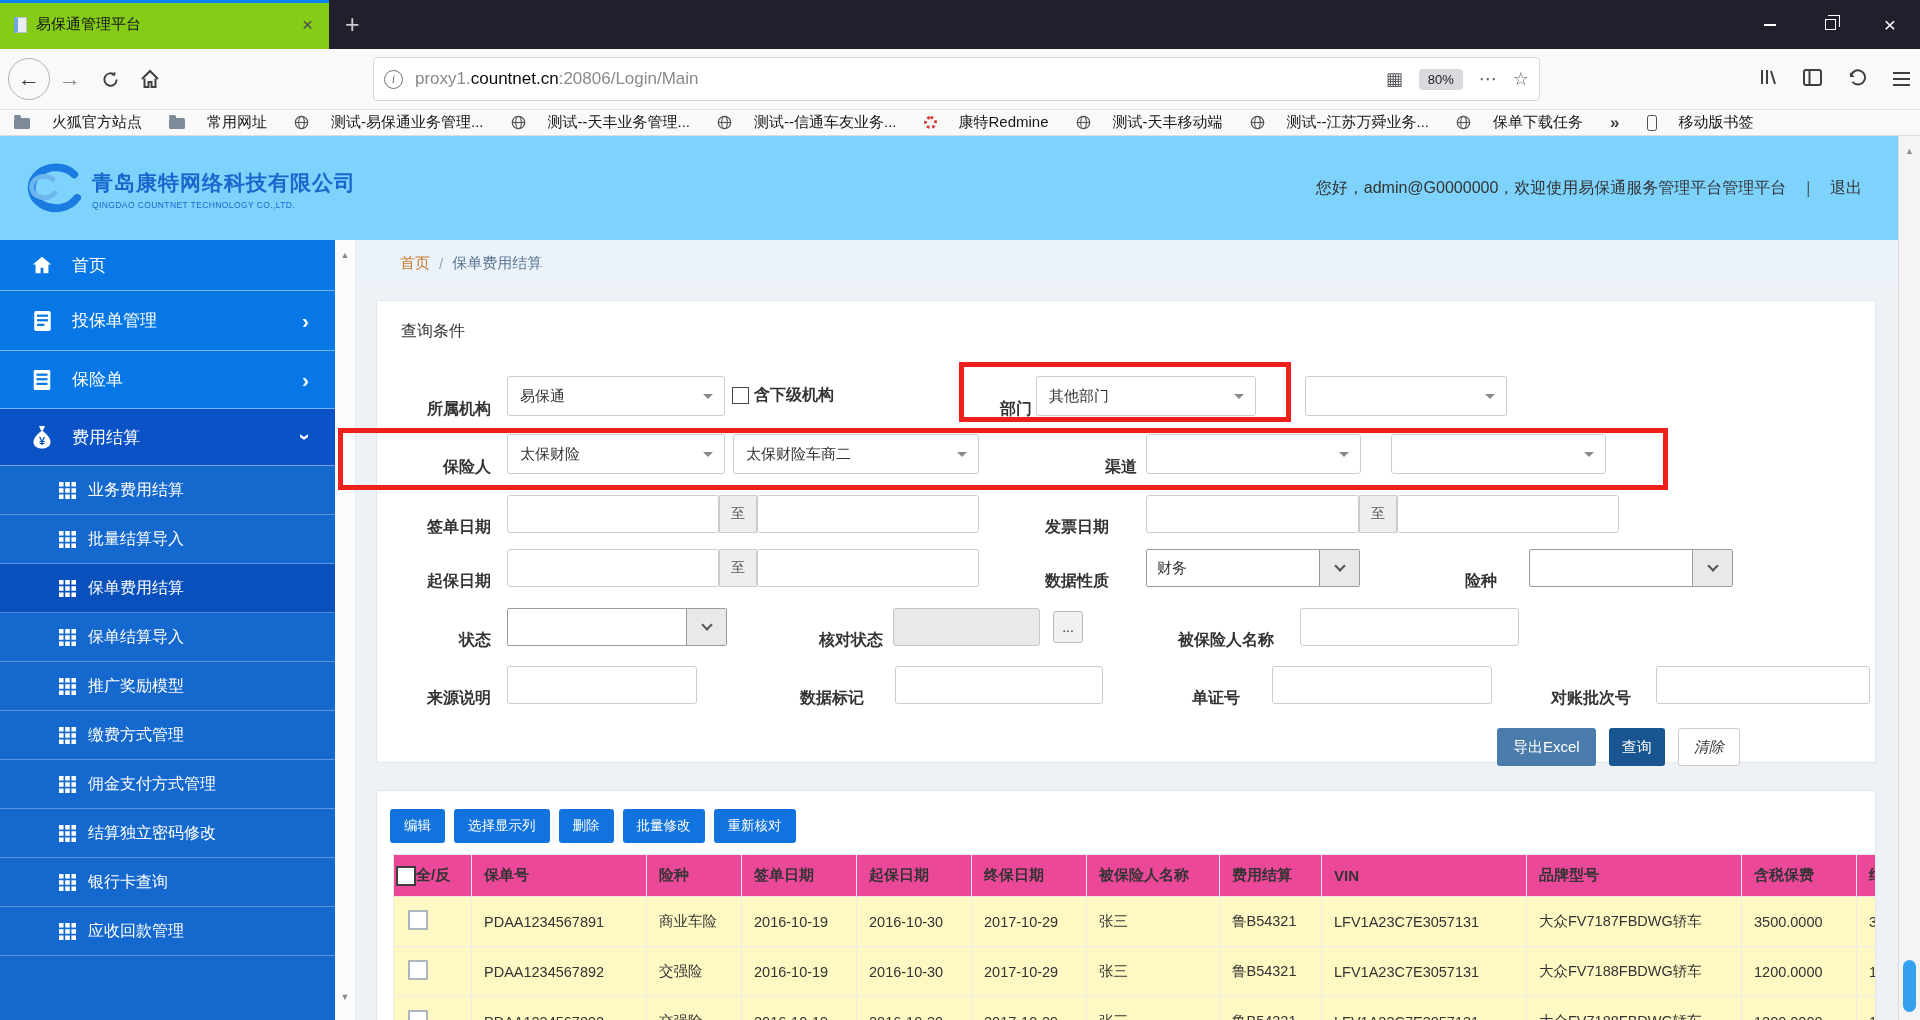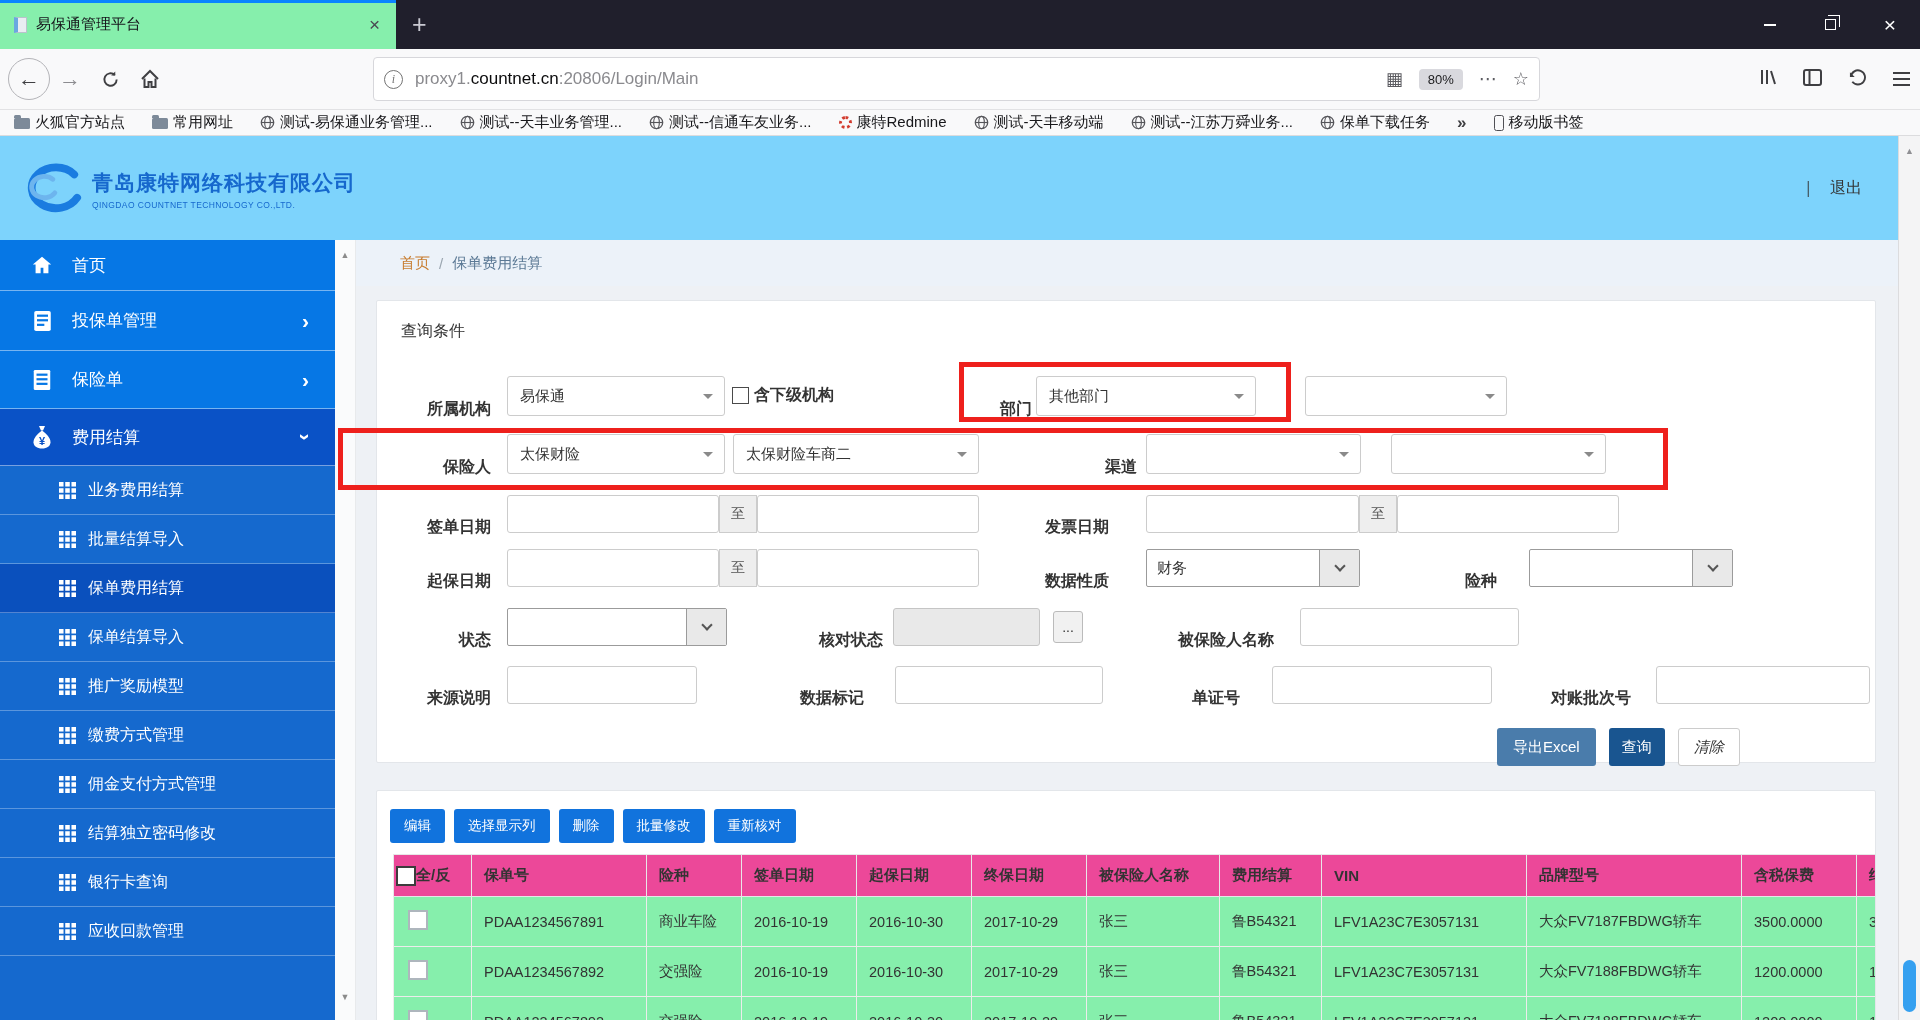"易保通管理平台" .tab { background: #86efac -> #84cc16; width: 396px -> 329px }
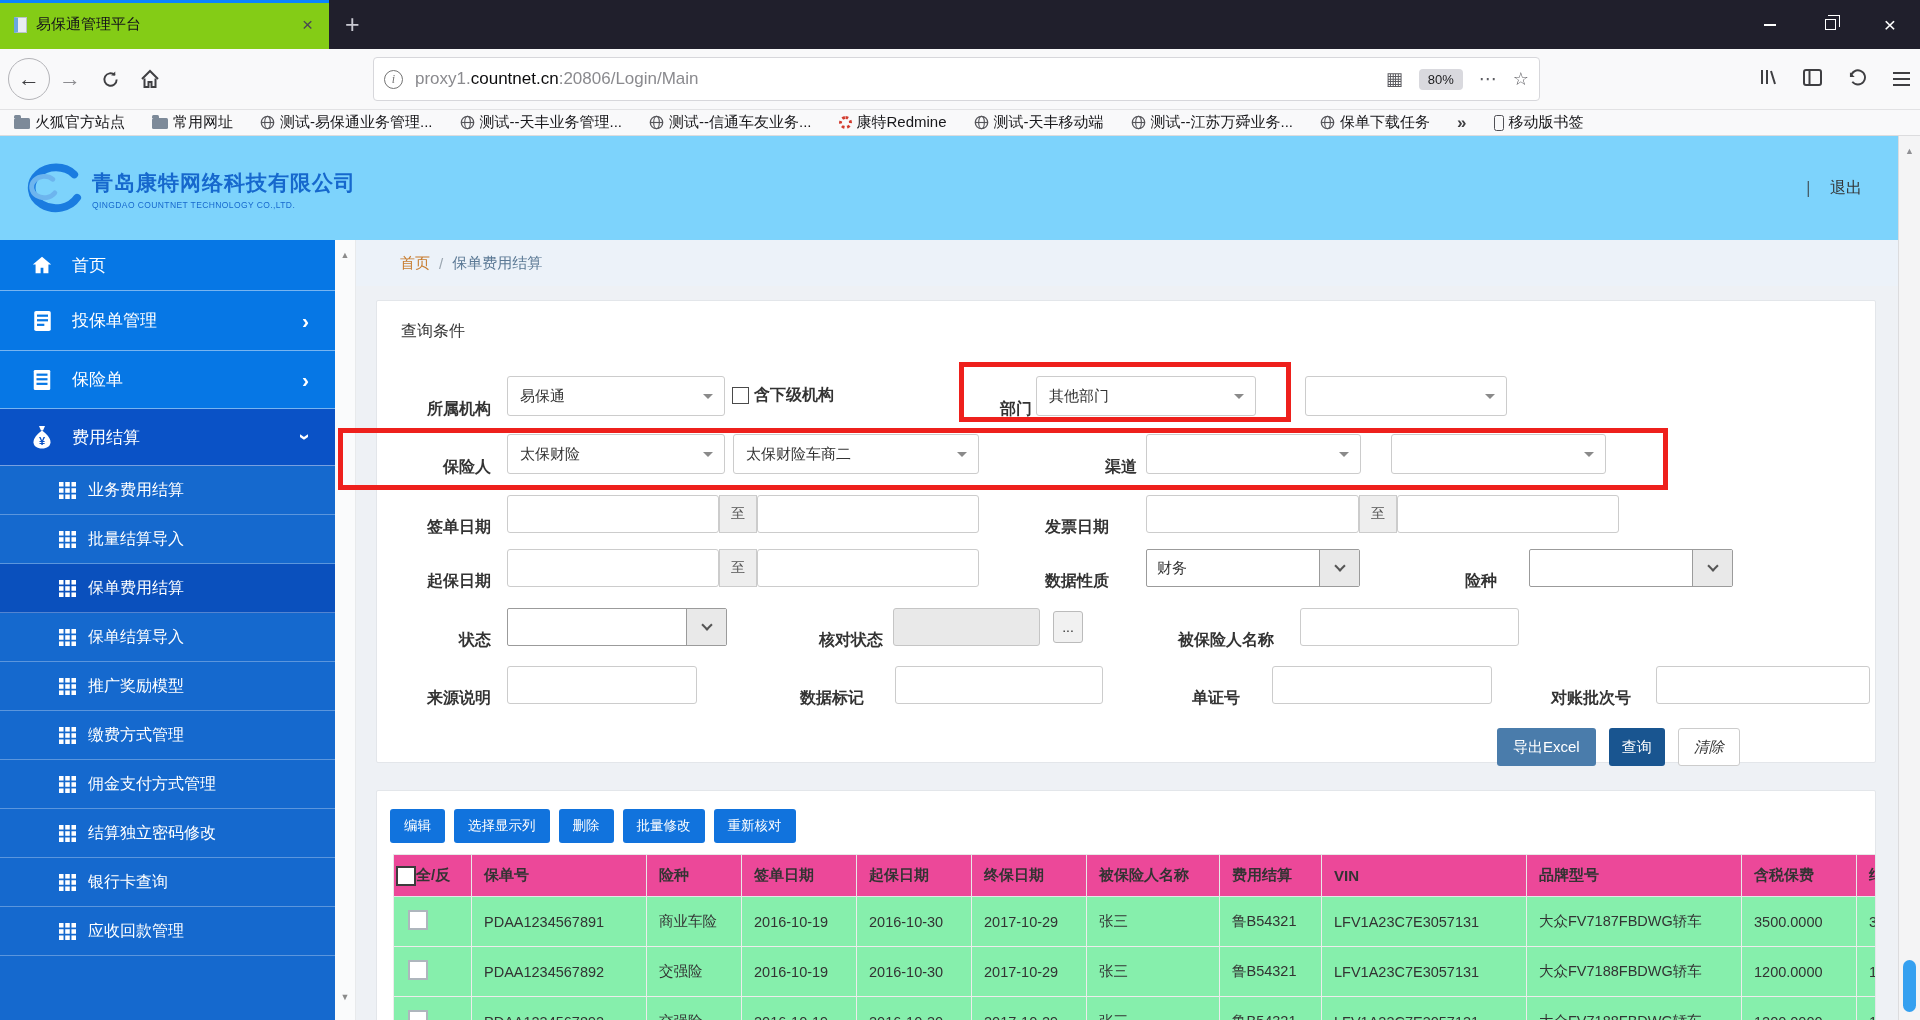"火狐官方站点" .bm { gap: 5px -> 22px }
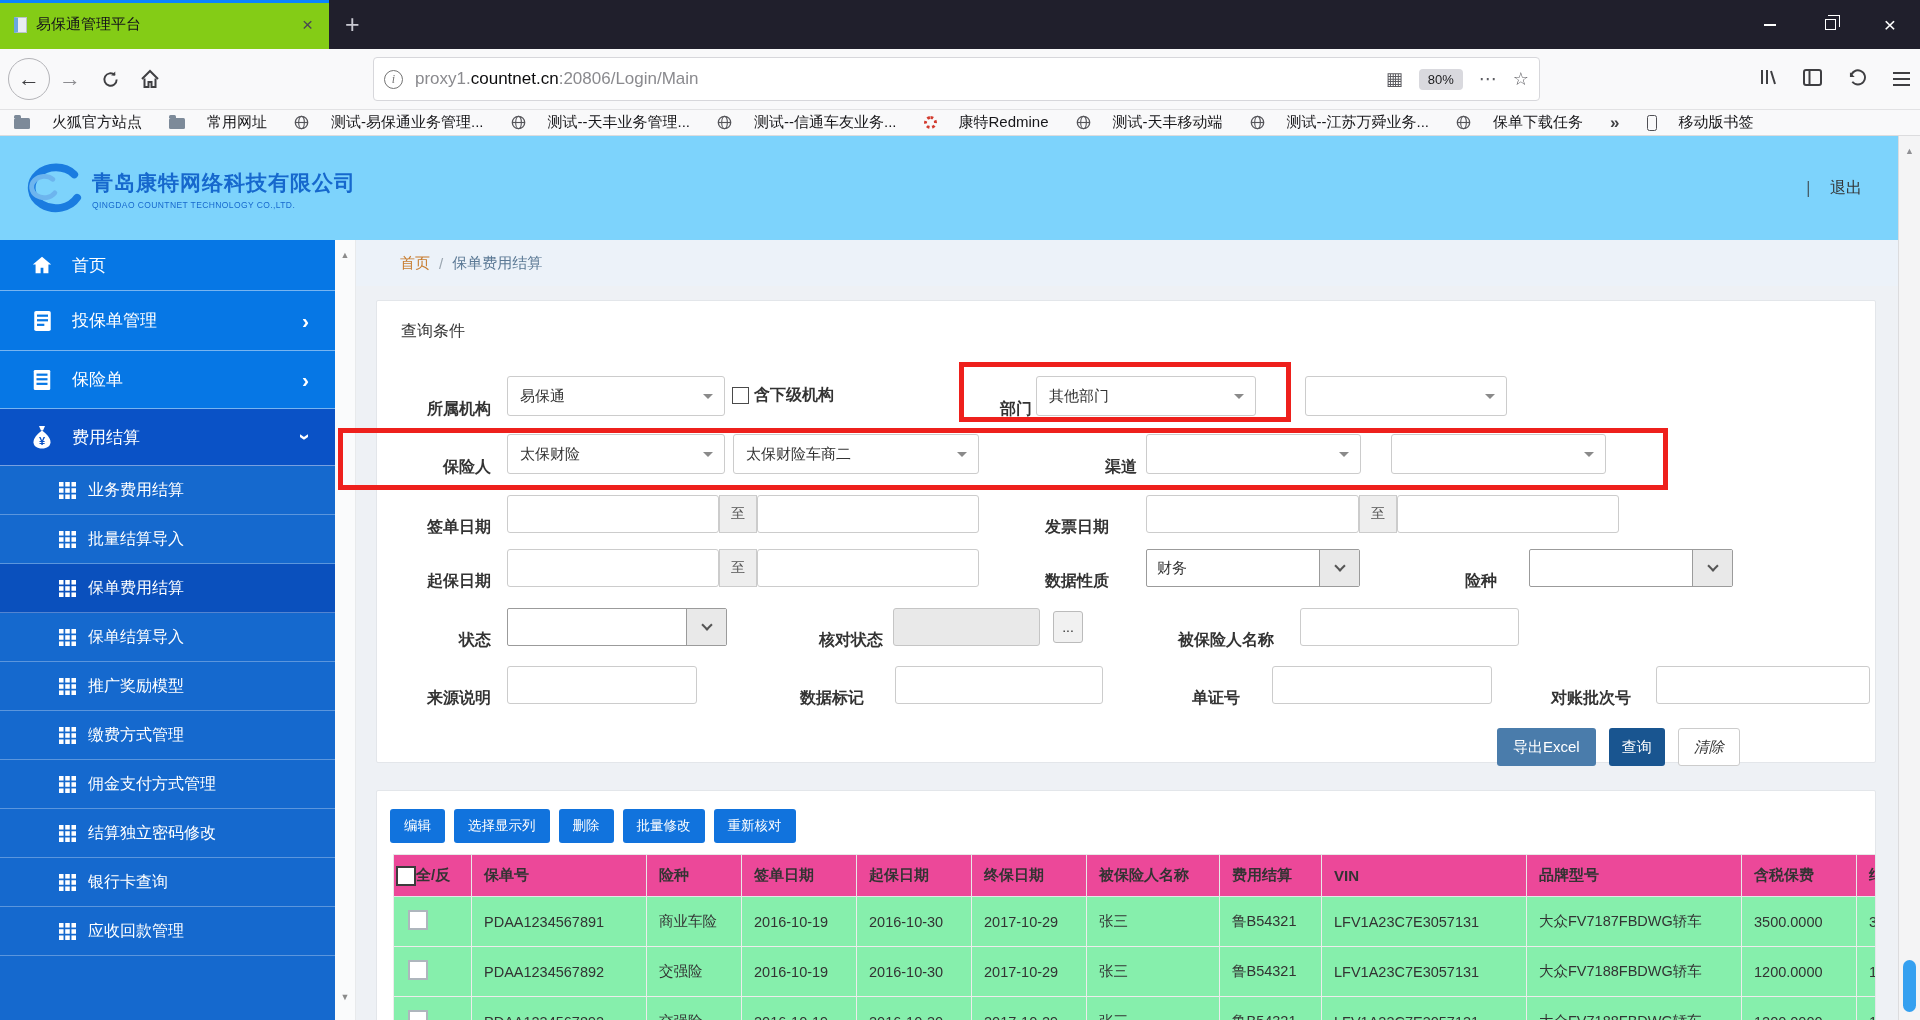"您好，admin@G0000000，欢迎使用易保通服务管理平台管理平台" span { html: none -> <span>您好，admin@G0000000，欢迎使用易保通服务管理平台管理平台</span> }
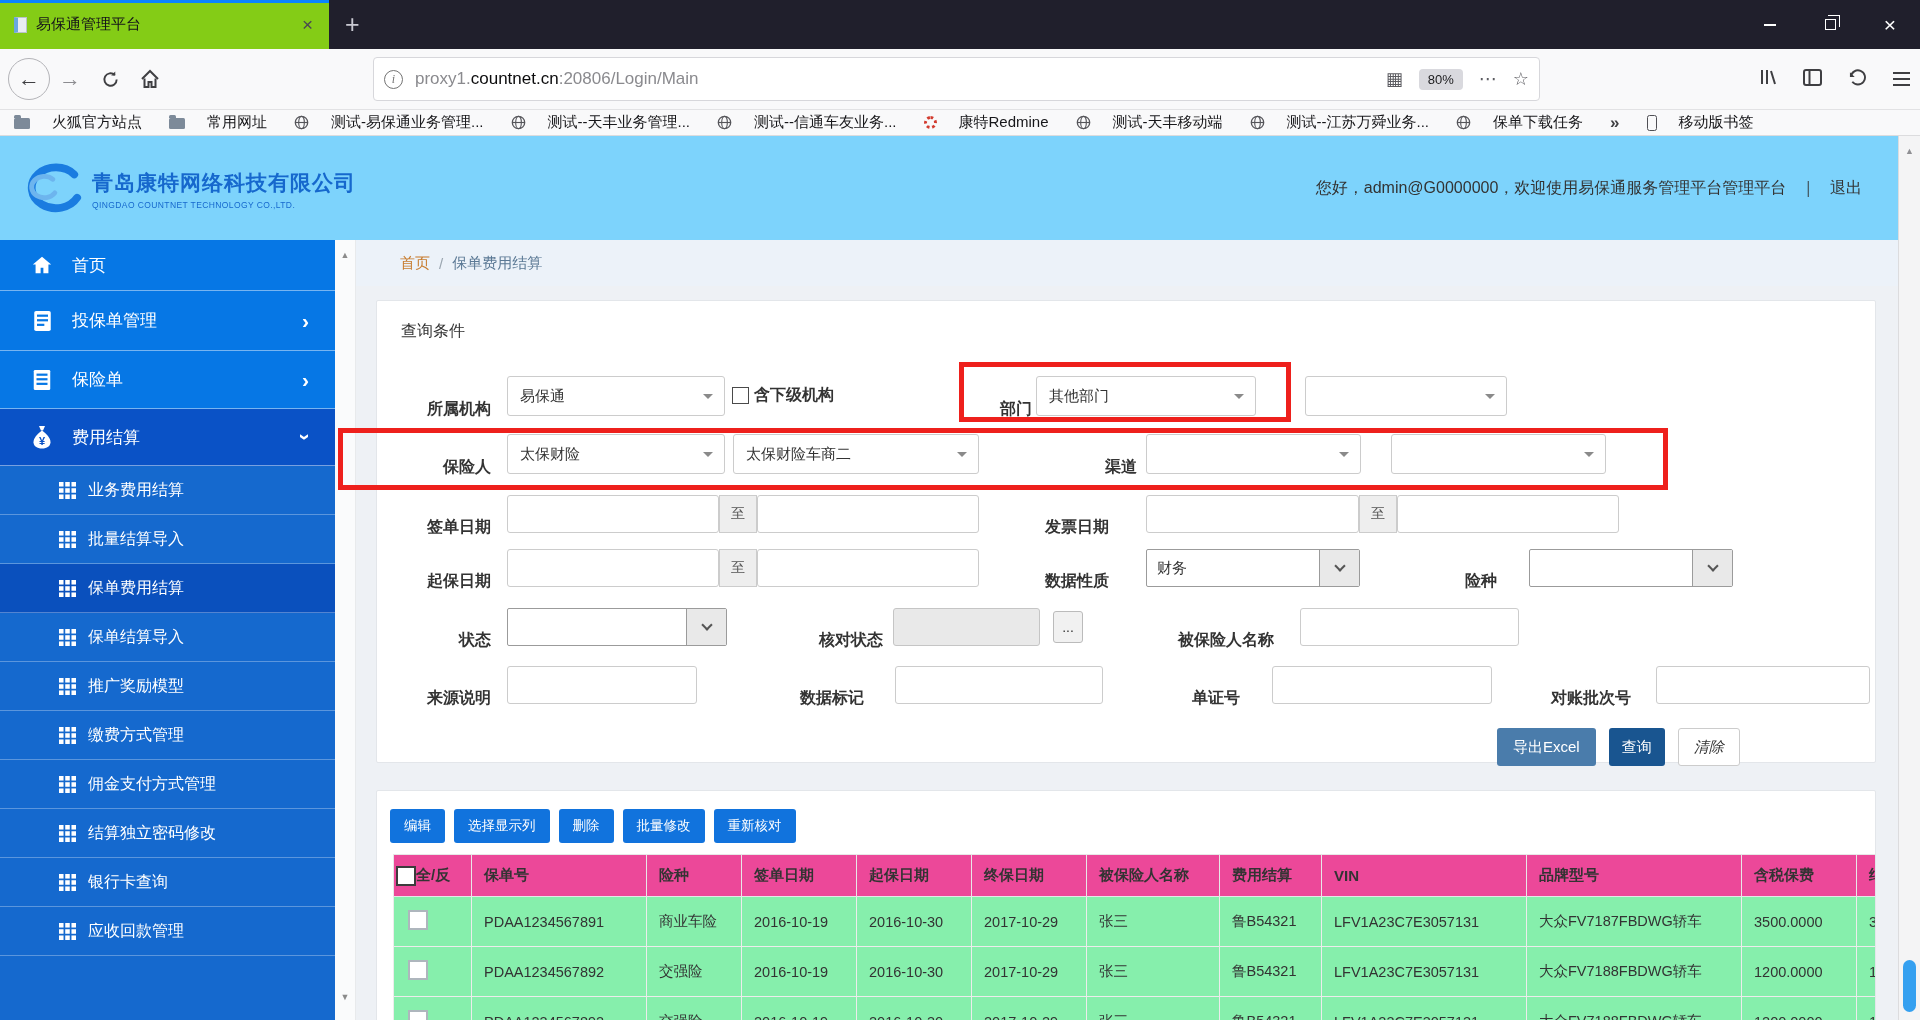"PDAA1234567891" .grid td { background: #86efac -> #fef9c3 }
